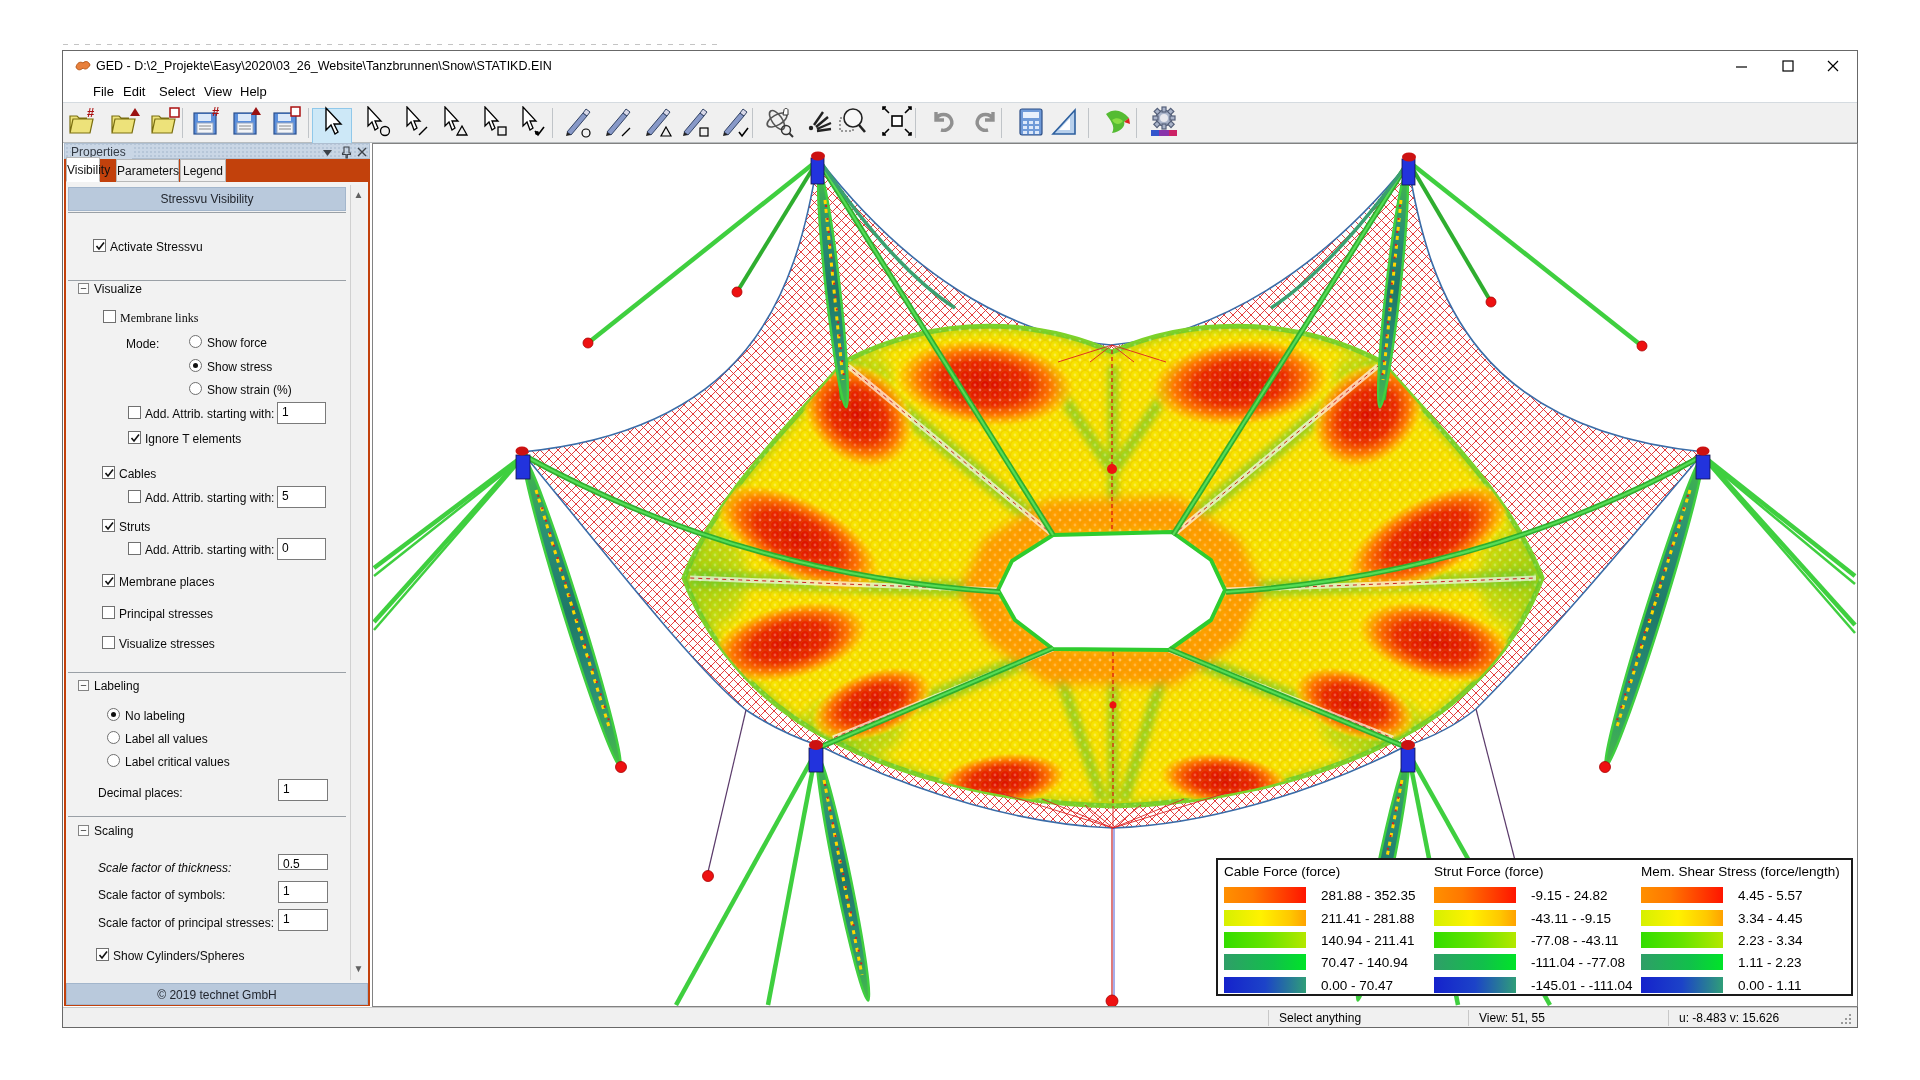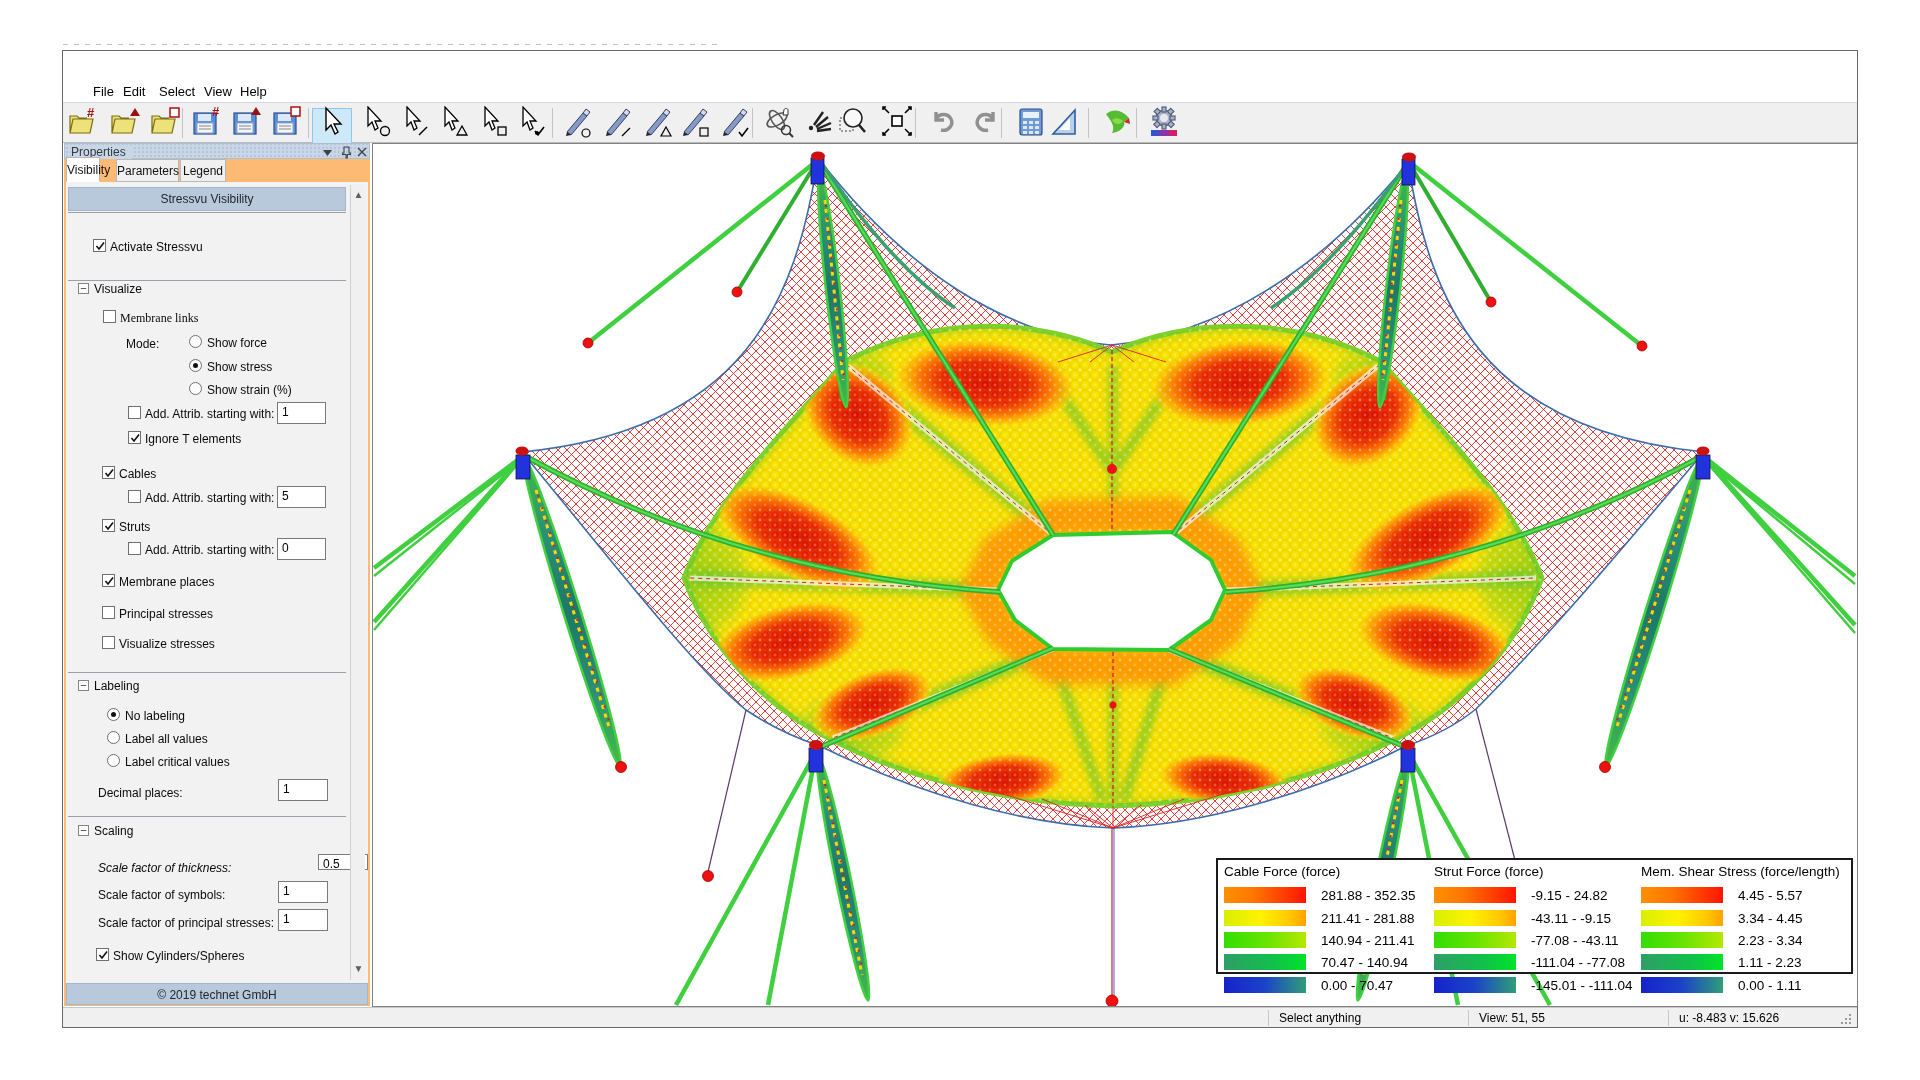"GED -" div.abs { html: none -> <div> <svg> <path></path> </svg> <span>GED - D:\2_Projekte\Easy\2020\03_26_Website\Tanzbrunnen\Snow\STATIKD.EIN</span> <svg> <line></line> </svg> <svg> <rect></rect> </svg> <svg> <path></path> </svg> </div> }
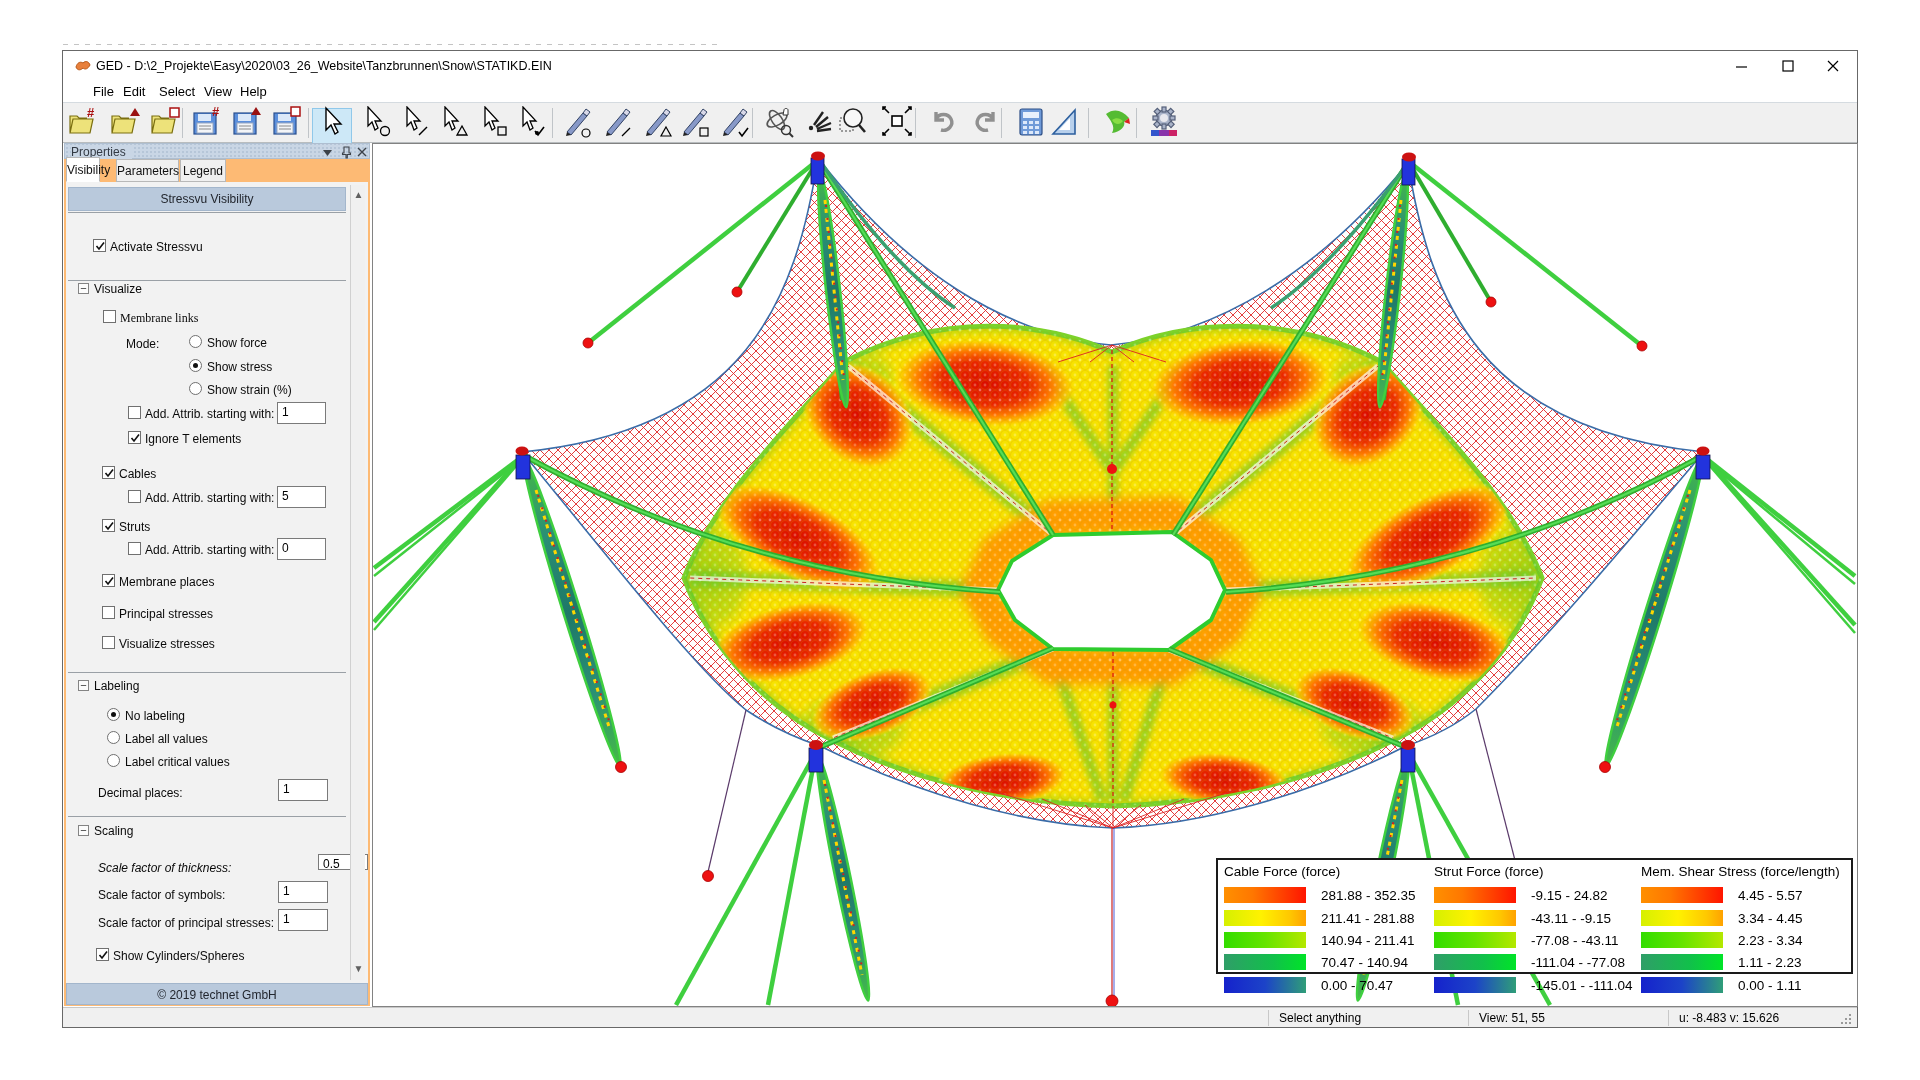"Properties" #panel { background: #fdba74 -> #c2410c }
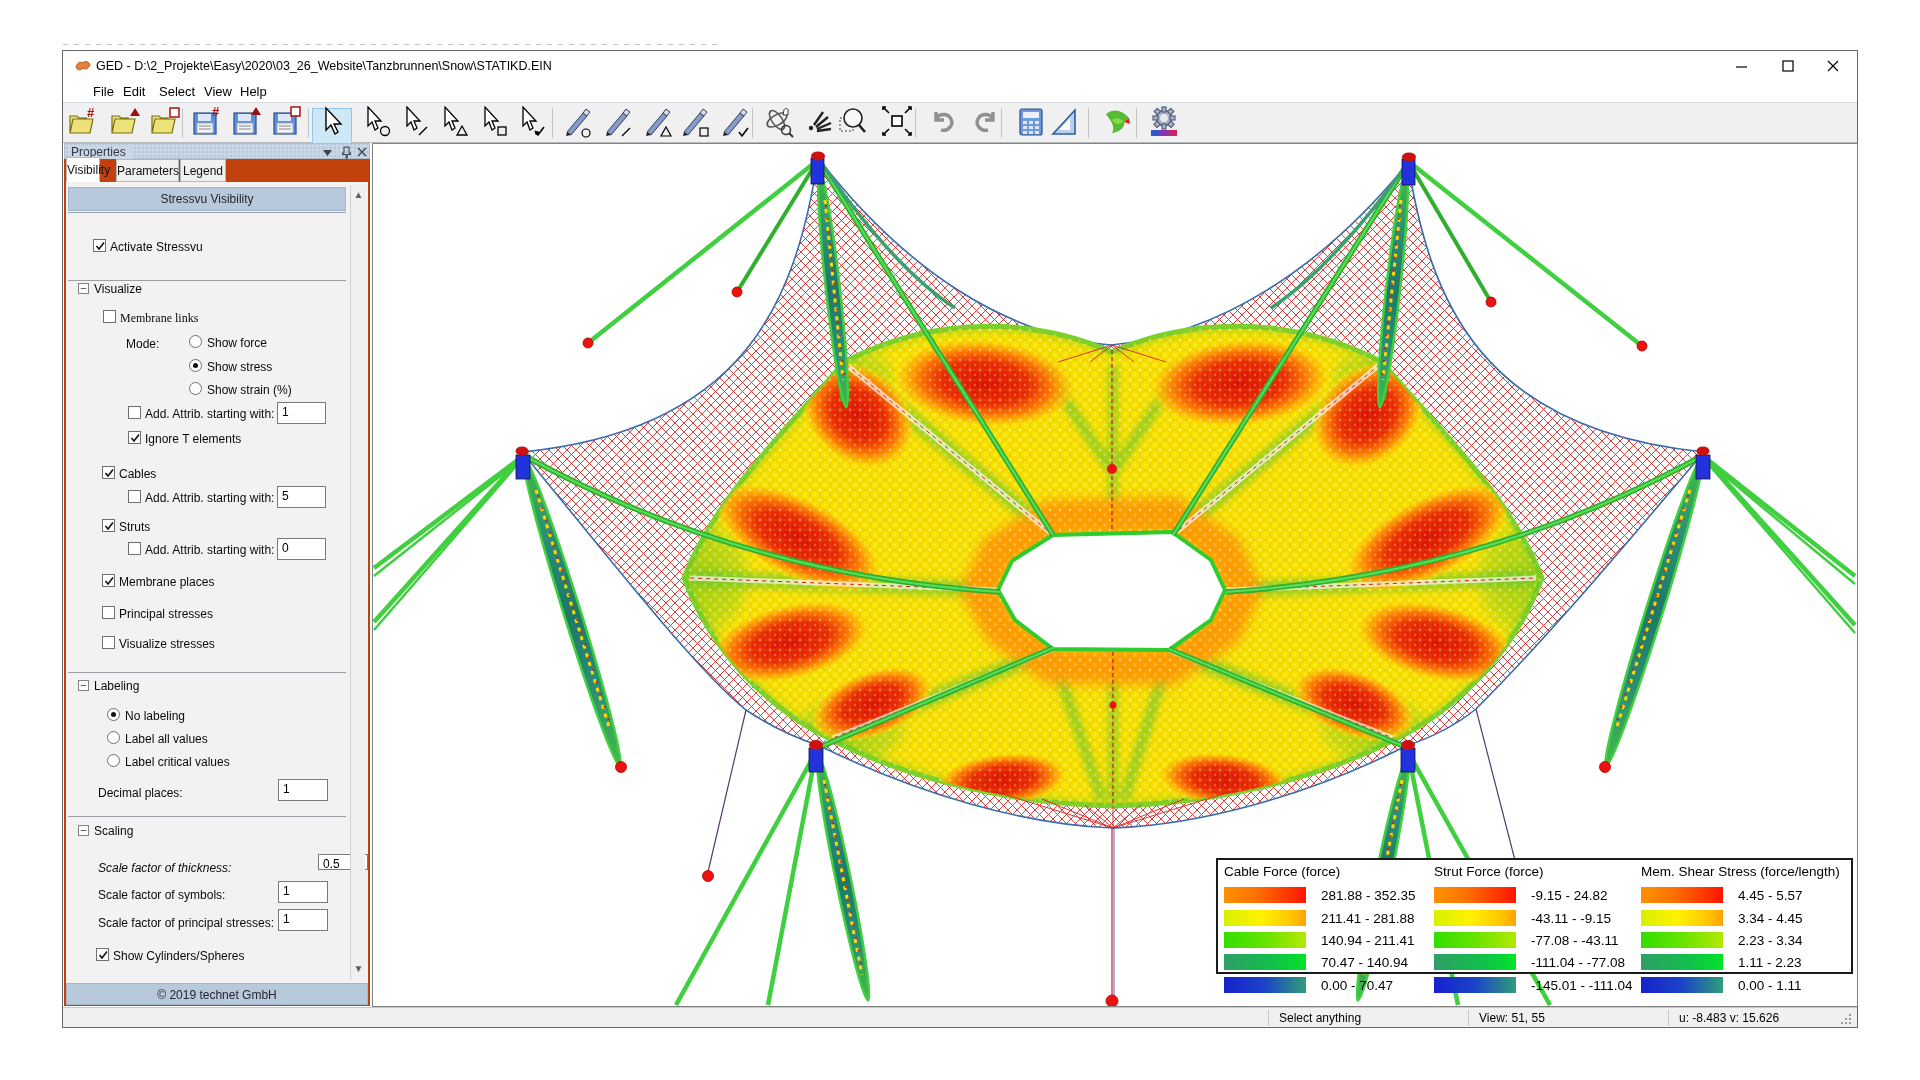"0.5" div.field { margin-left: 40px -> none }
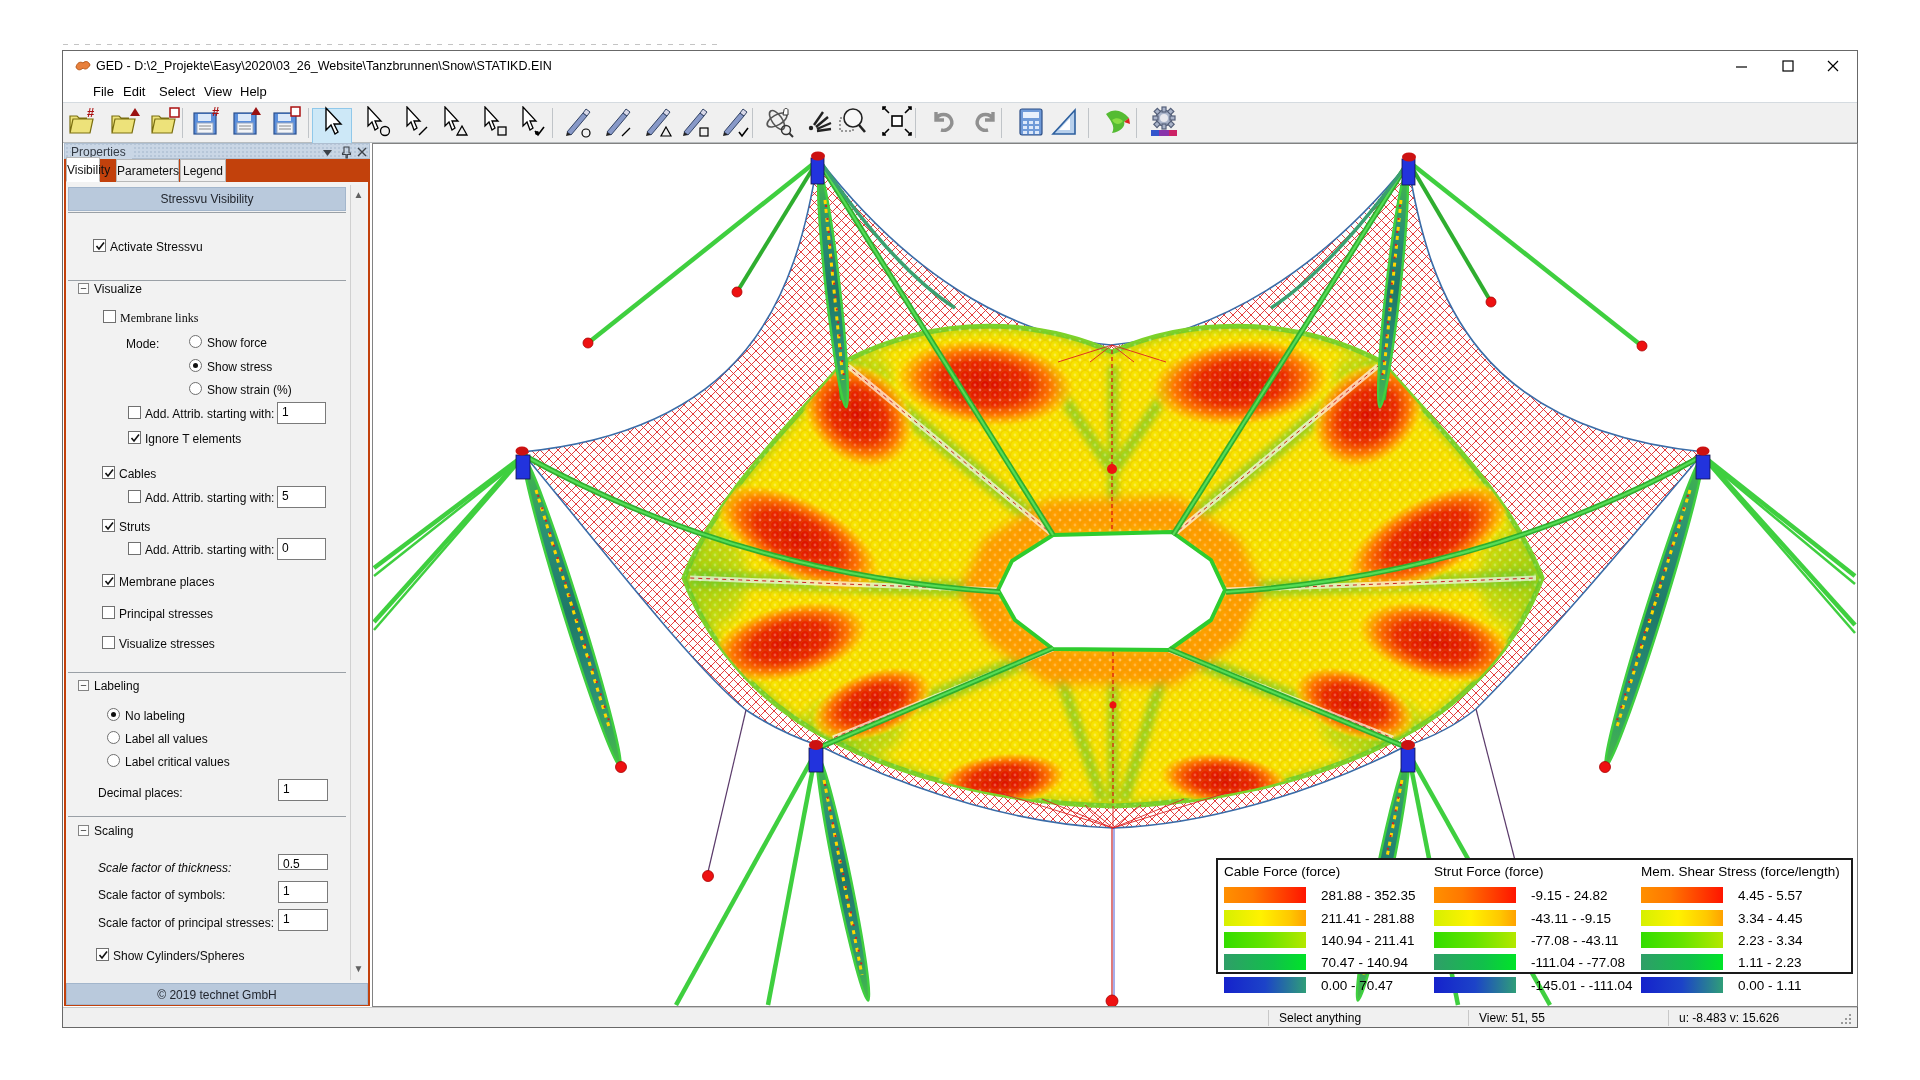"Cable Force (force)" #legend { height: 116px -> 138px }
